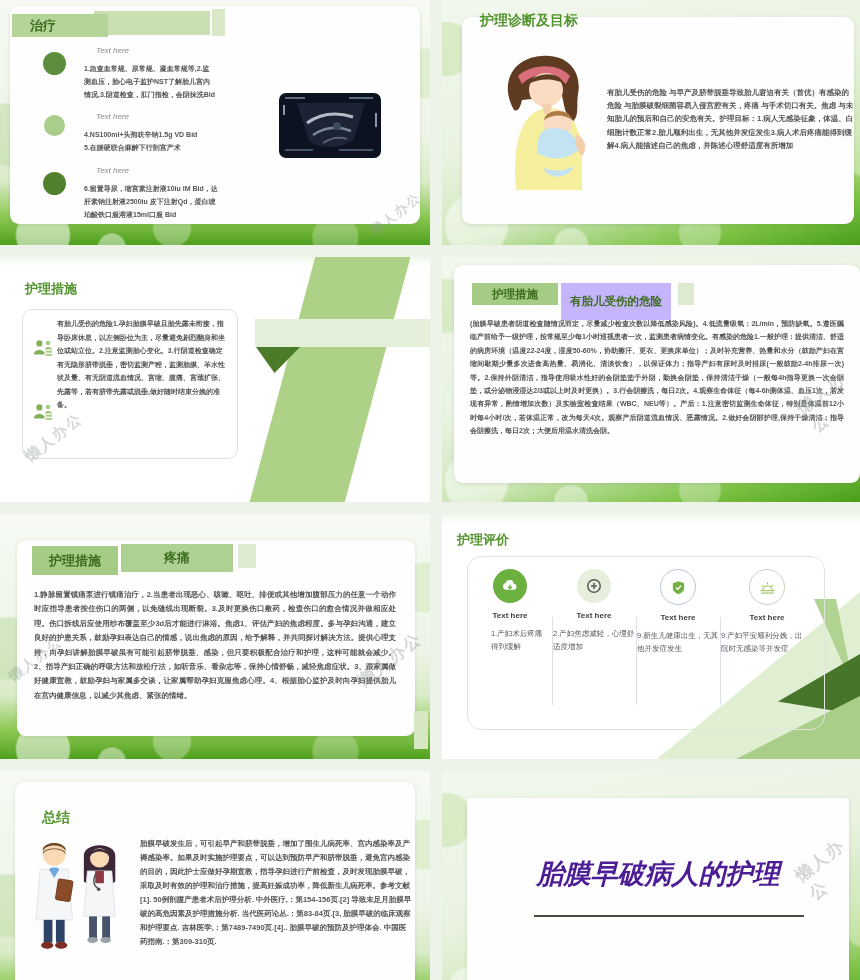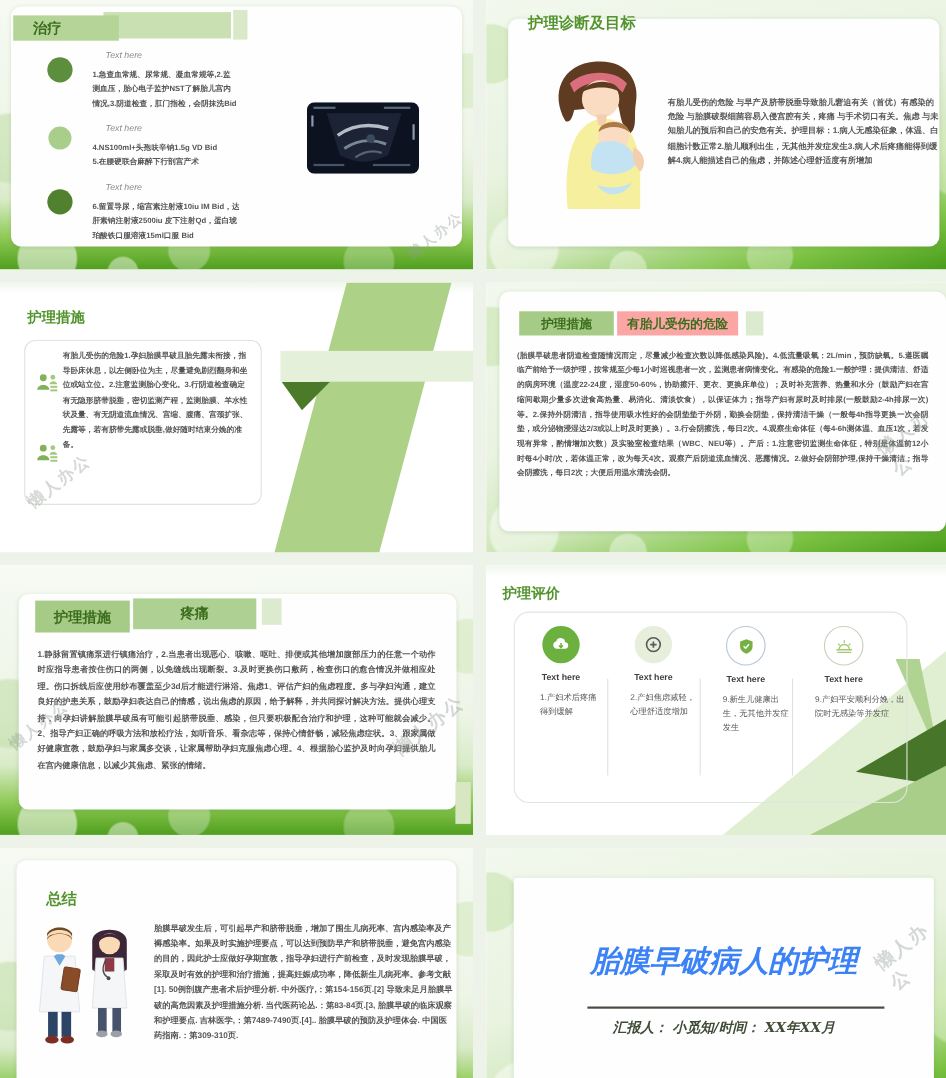"有胎儿受伤的危险" div.hdr-box { background: #fca5a5 -> #c4b5fd; height: 22px -> 37px }
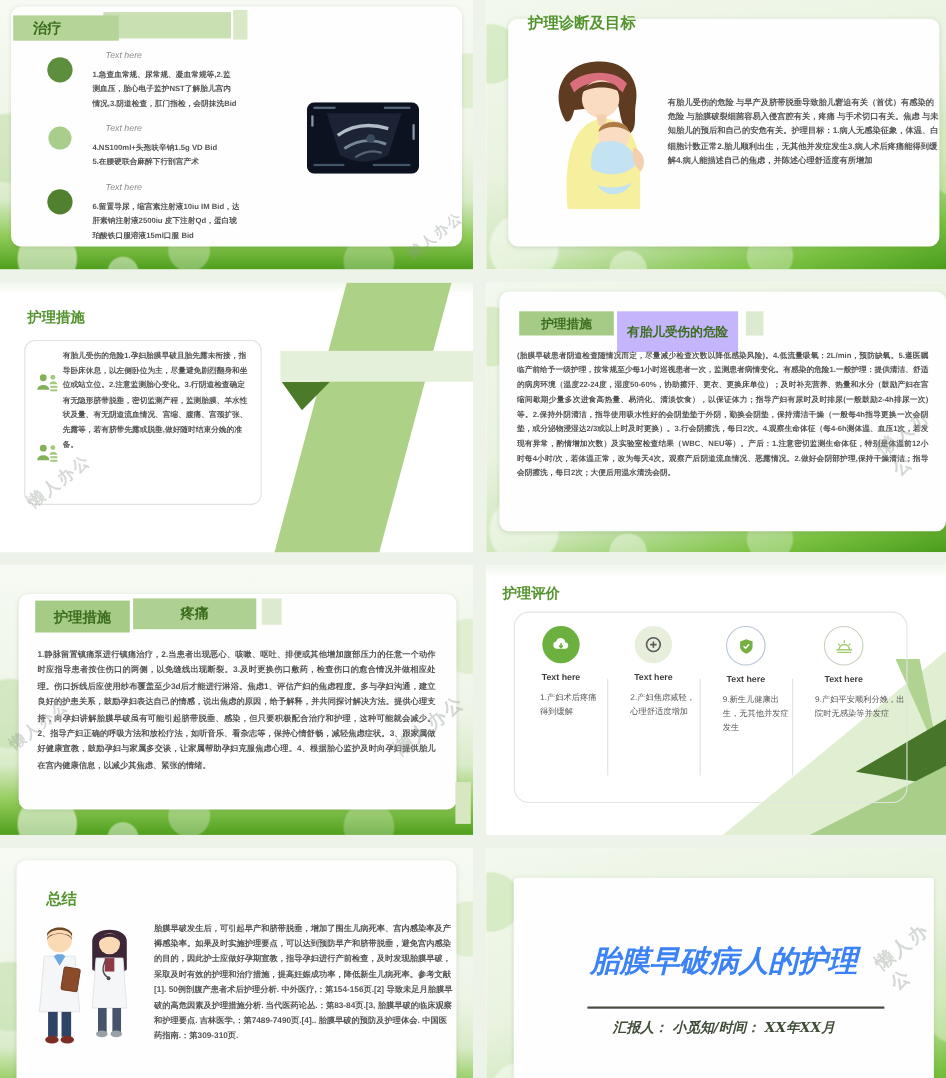"2.产妇焦虑减轻，心理舒适度增加" .eval-text { margin-left: 20px -> none }
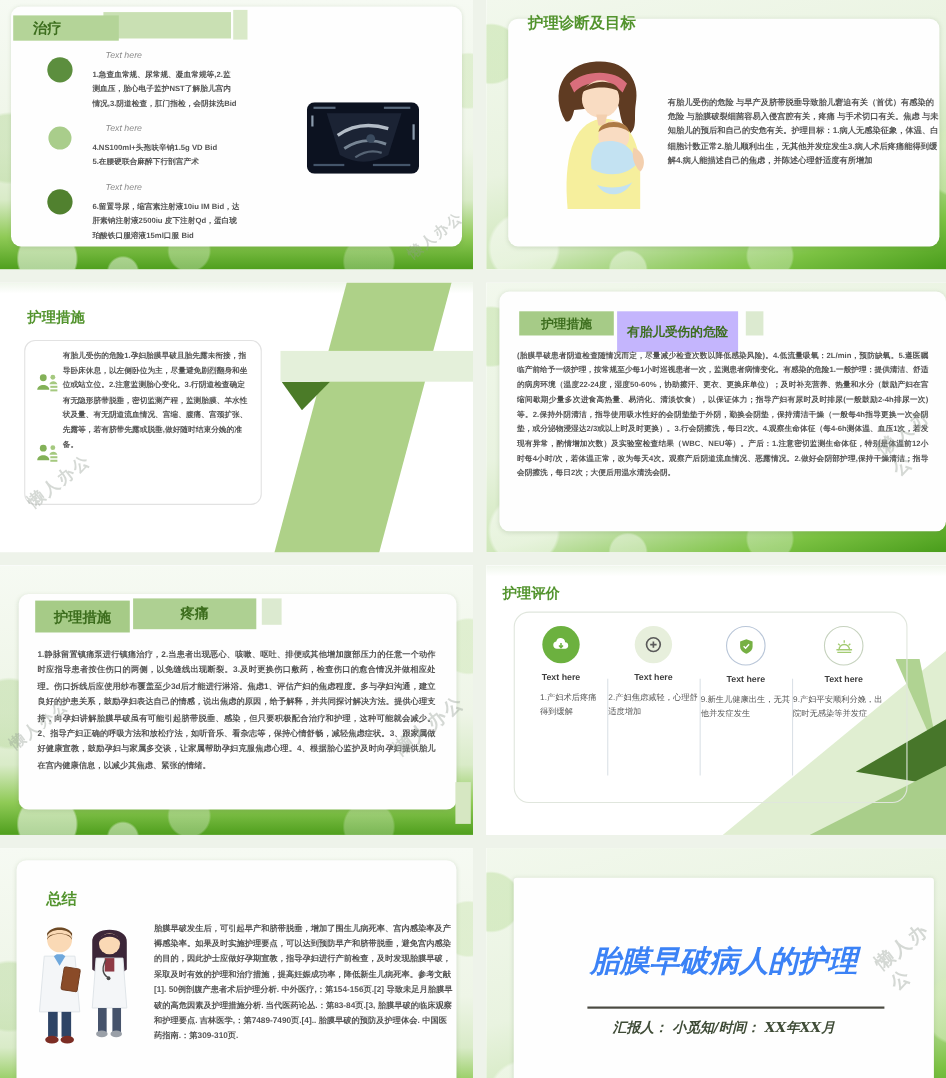"胎膜早破病人的护理" div.abs { color: #3b82f6 -> #4c1d95 }
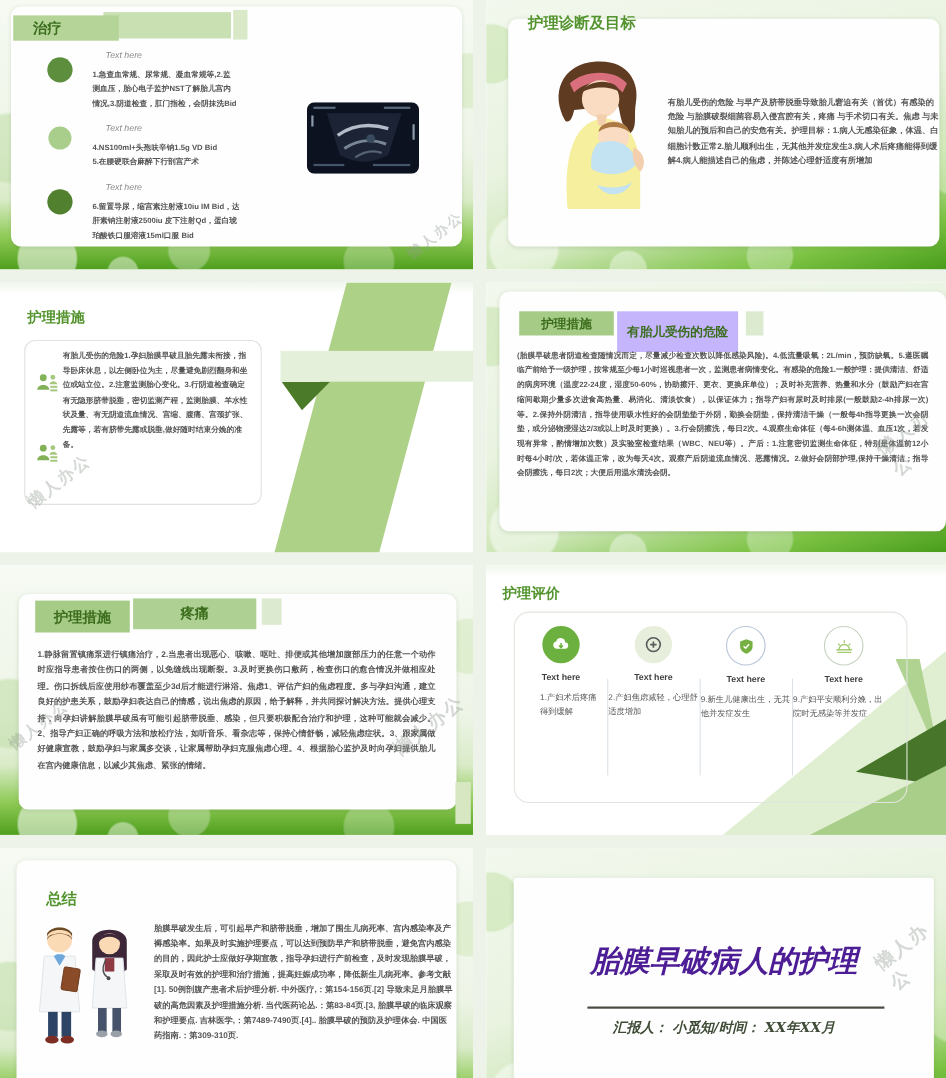"汇报人： 小觅知/时间： XX年XX月" div.abs { html: <div>汇报人： 小觅知/时间： XX年XX月</div> -> none }
